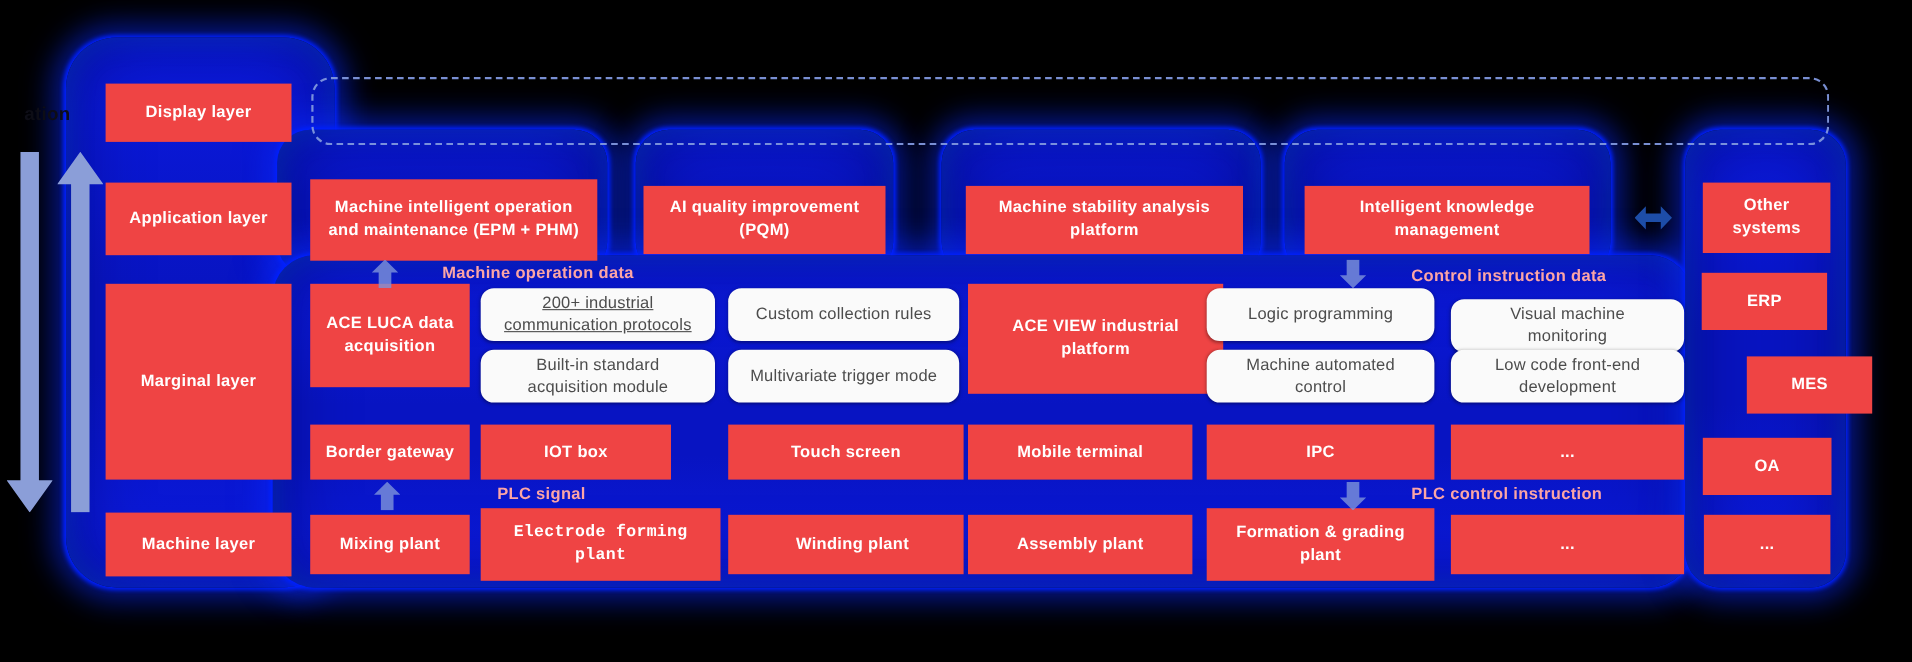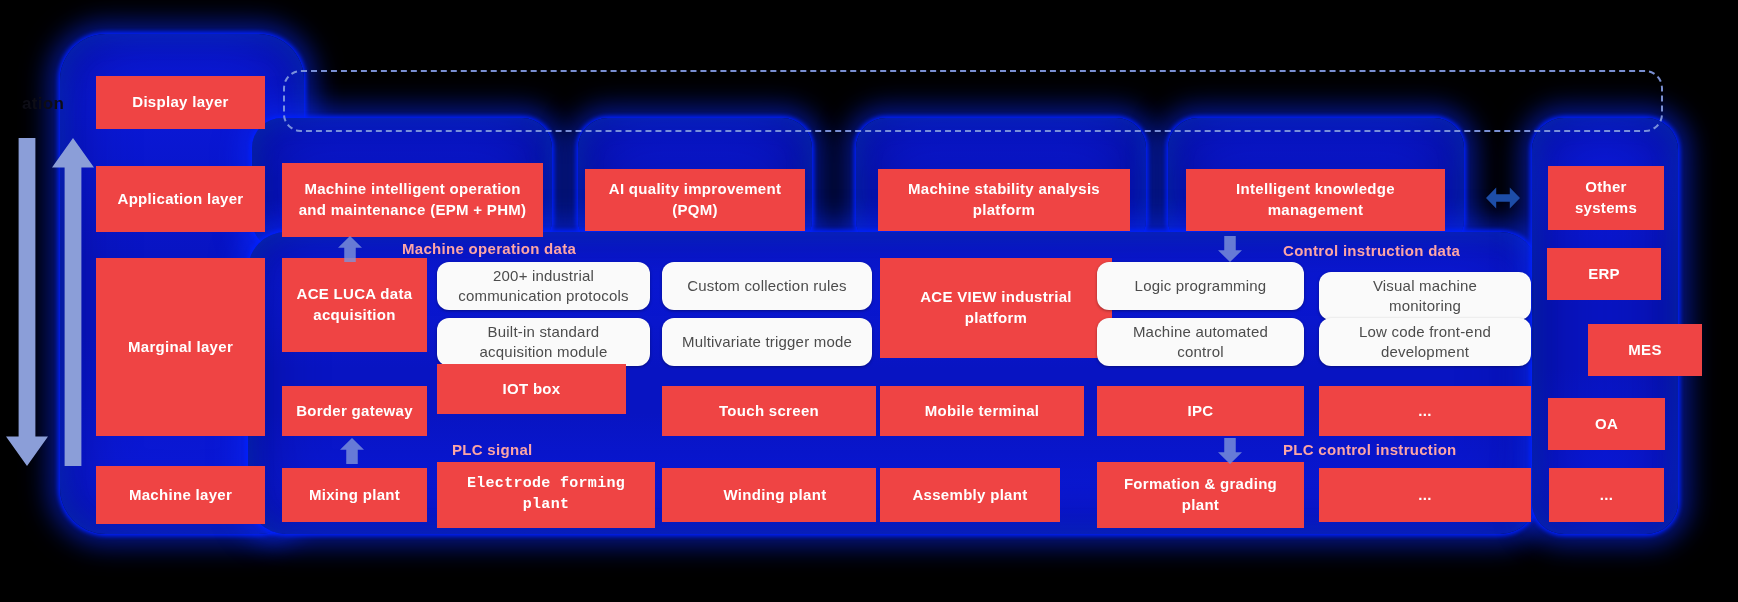"200+ industrial communication protocols" div.wb { text-decoration: none -> underline }
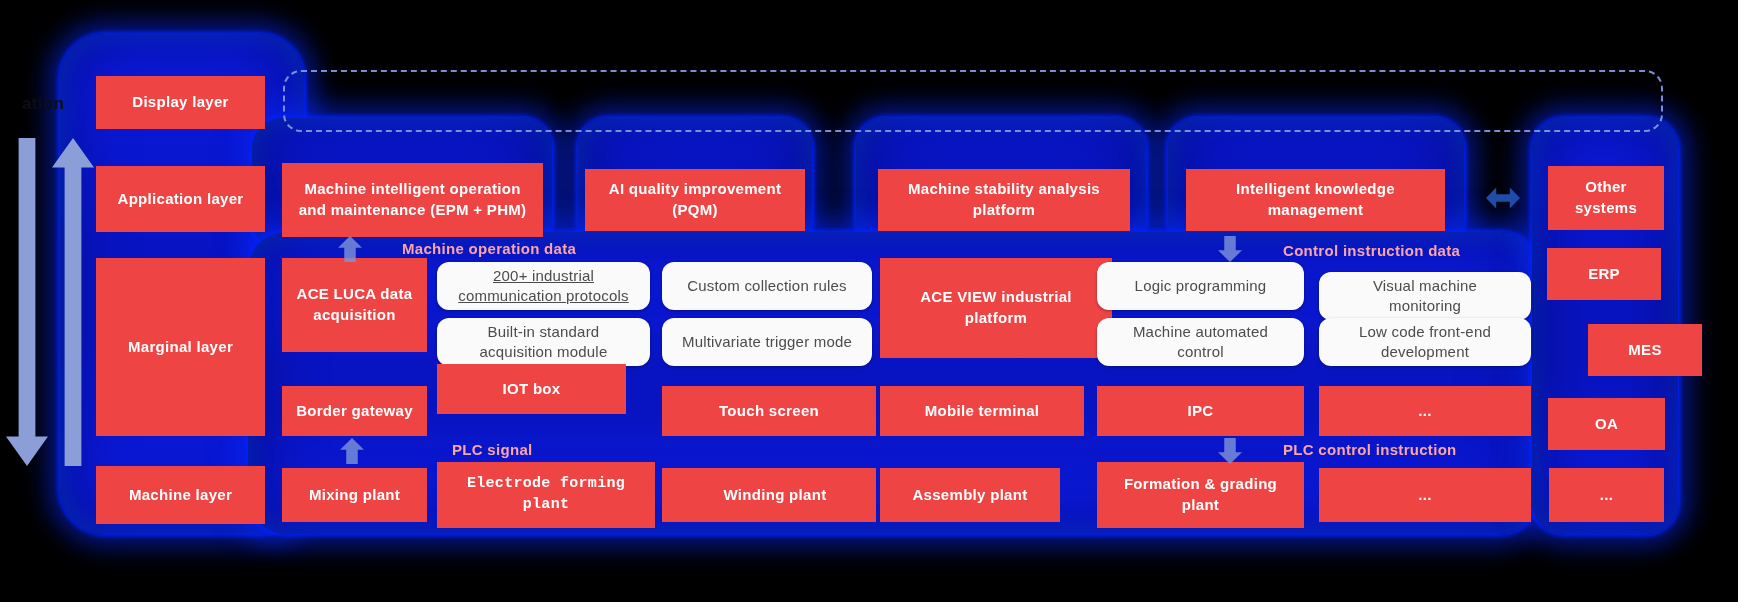"IOT box" div.bb { top: 364px -> 386px; width: 189px -> 173px }
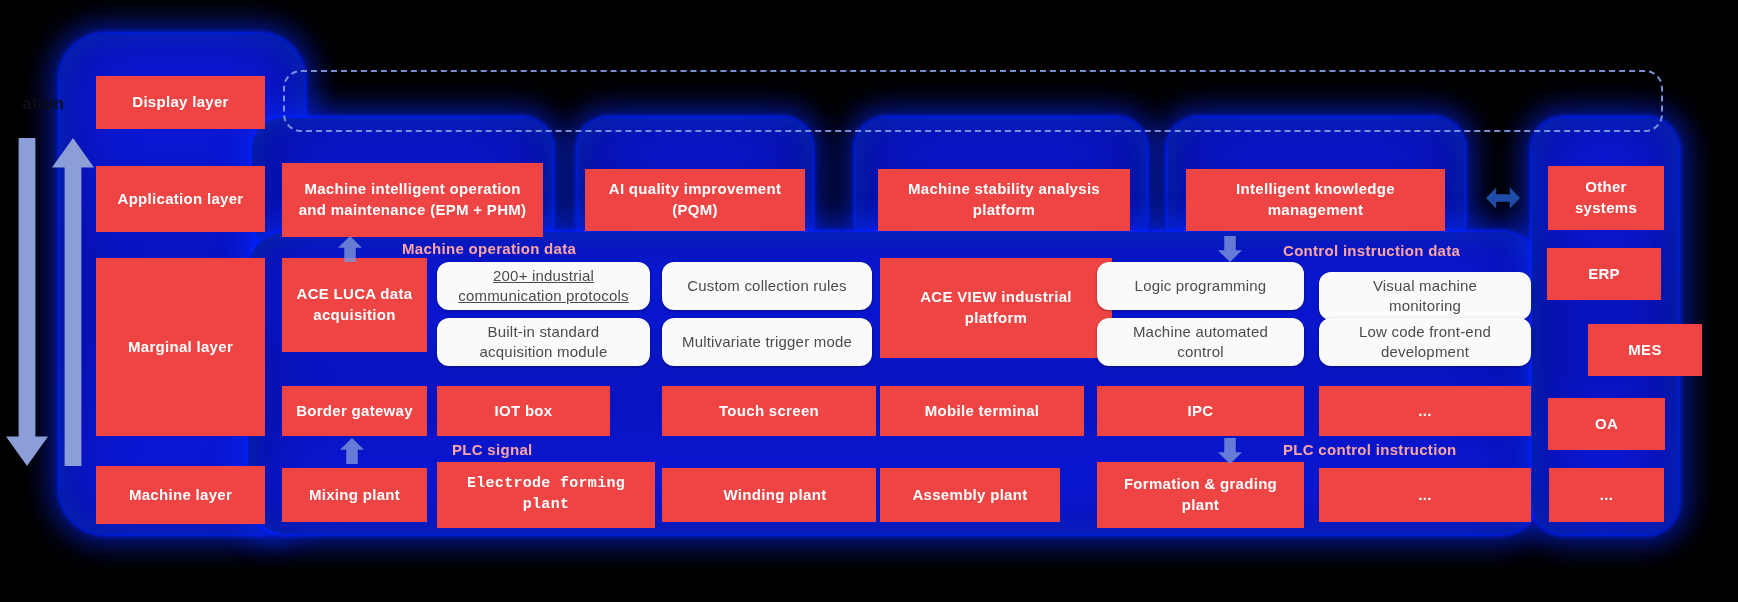"Assembly plant" div.bb { width: 180px -> 204px }
